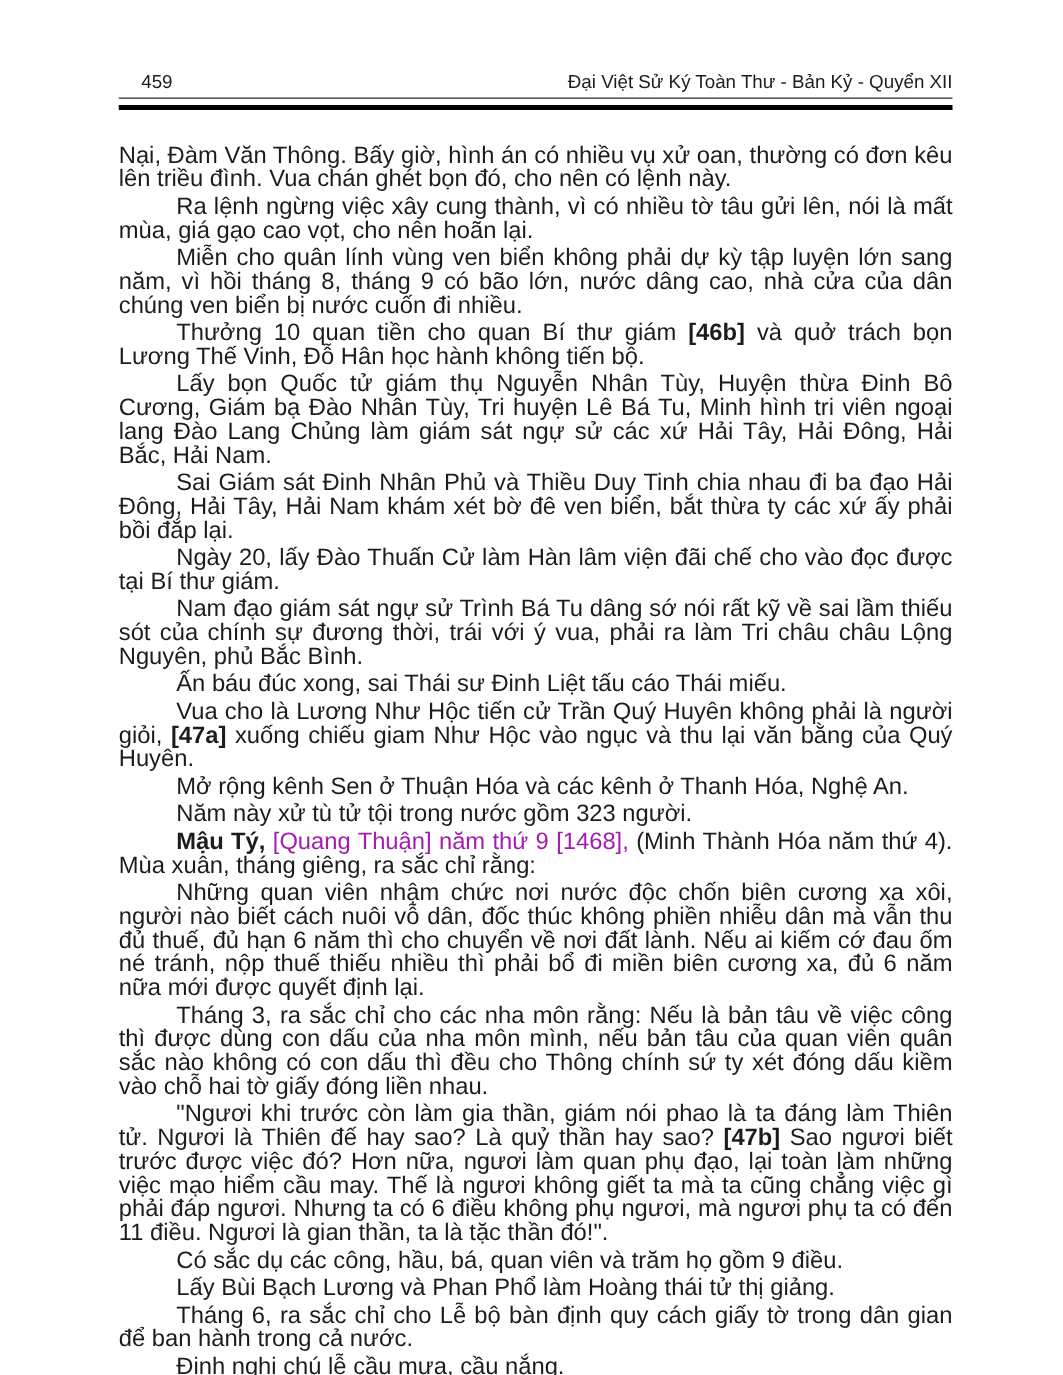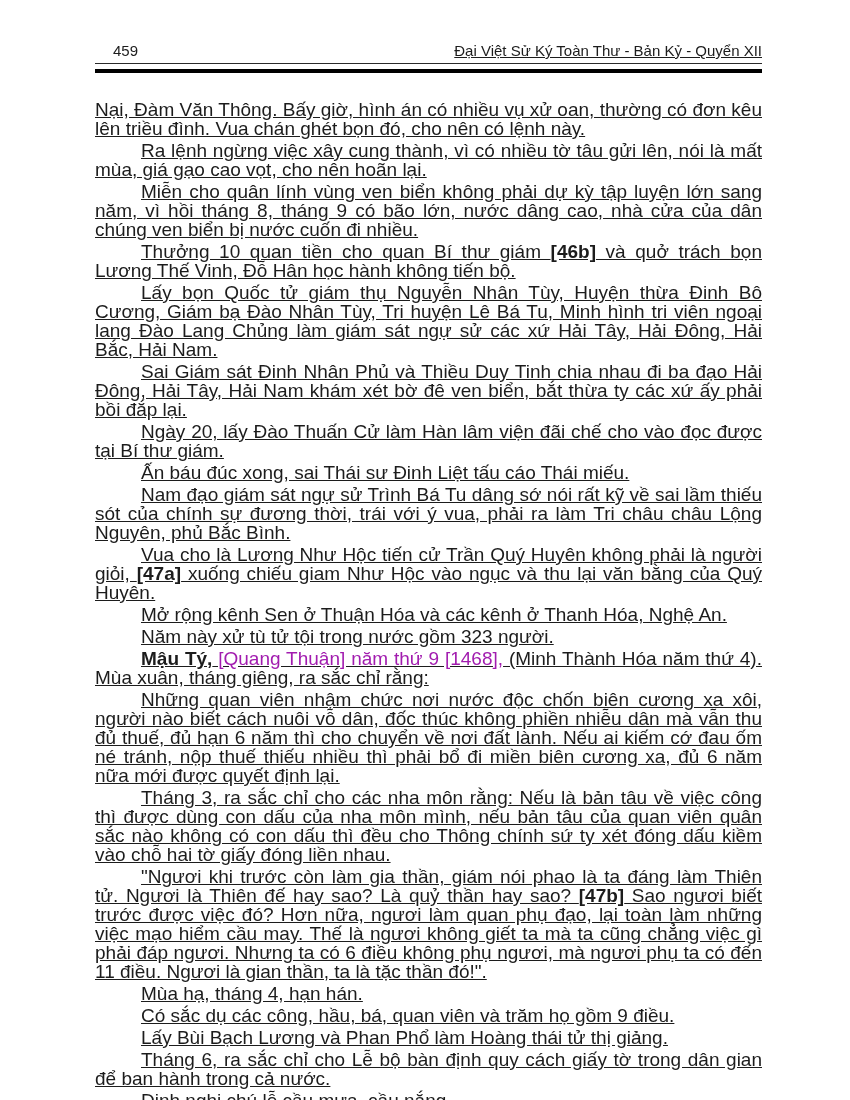"459" .page { padding: 42px 88px 0 95px -> 57px 88px 0 95px; text-decoration: underline -> none }
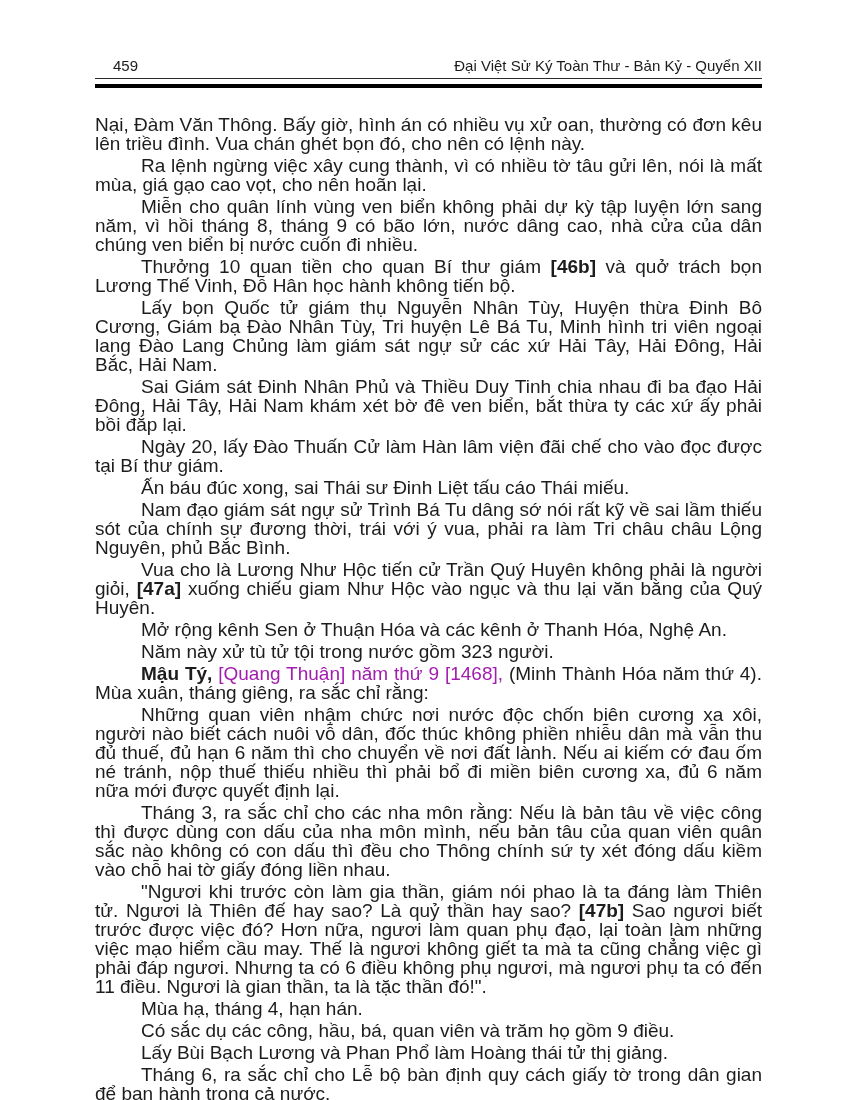"Ấn báu đúc xong, sai" p.indent { order: before "Nam đạo giám sát ngự" -> after "Nam đạo giám sát ngự" }
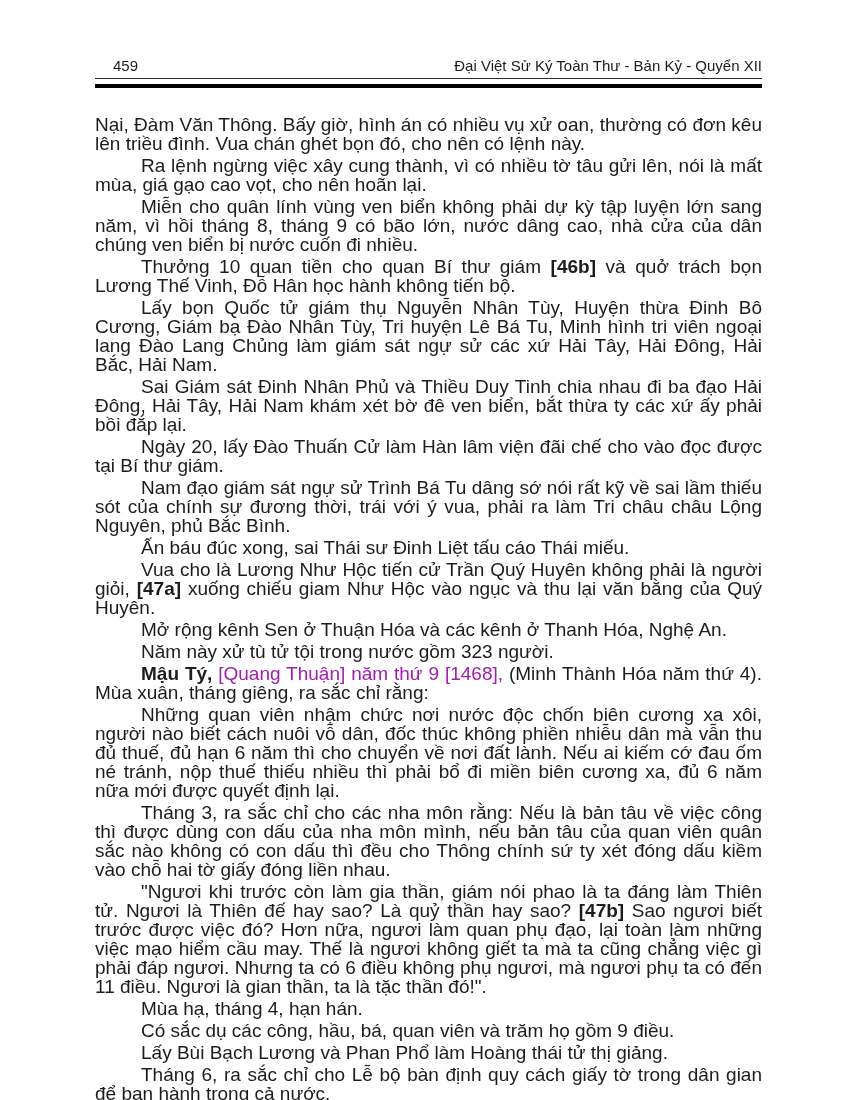"Mùa hạ, tháng 4, hạn" p.indent { html: <p><span>Mùa hạ, tháng 4, hạn hán.</span></p> -> none }
